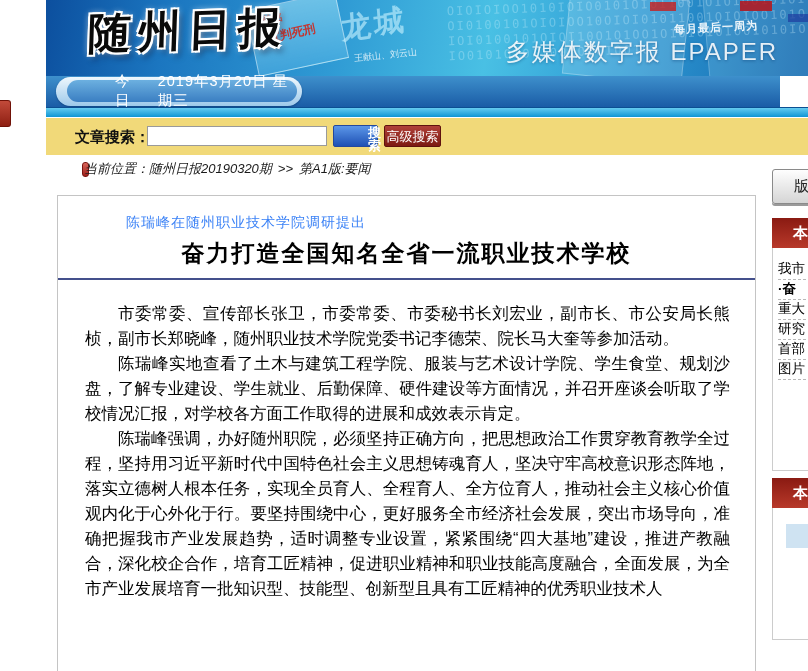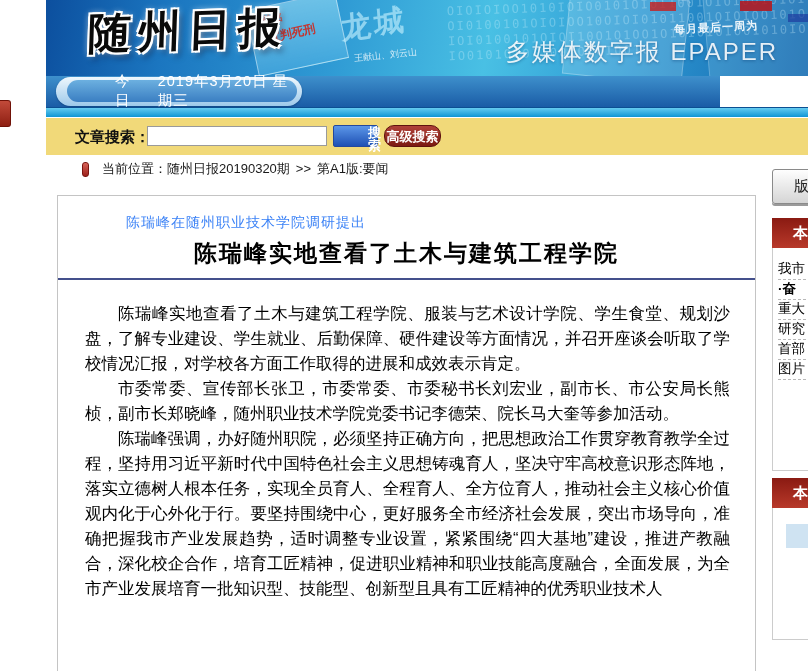"今日" .band2 { width: 674px -> 734px }
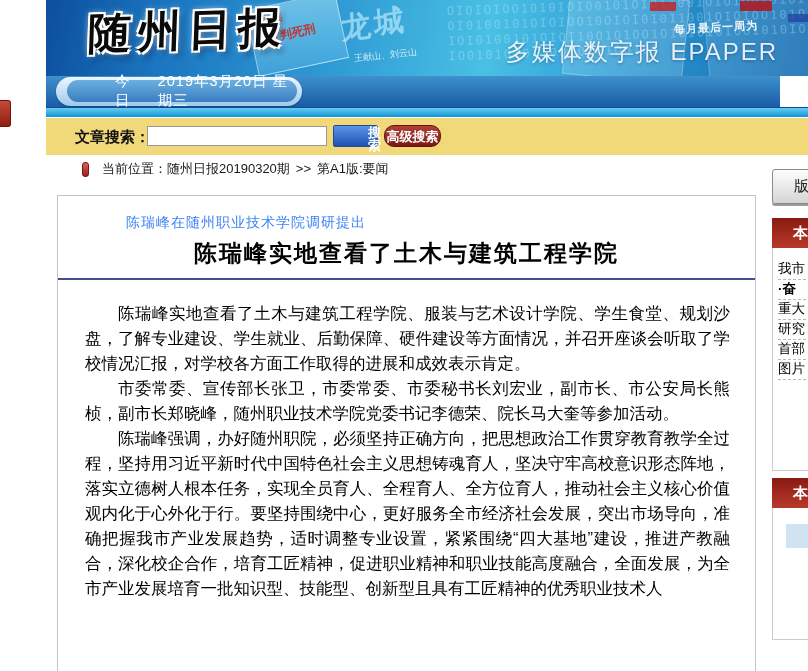"高级搜索" .btn-adv { border-radius: 10px -> 2px; font-weight: bold -> normal }
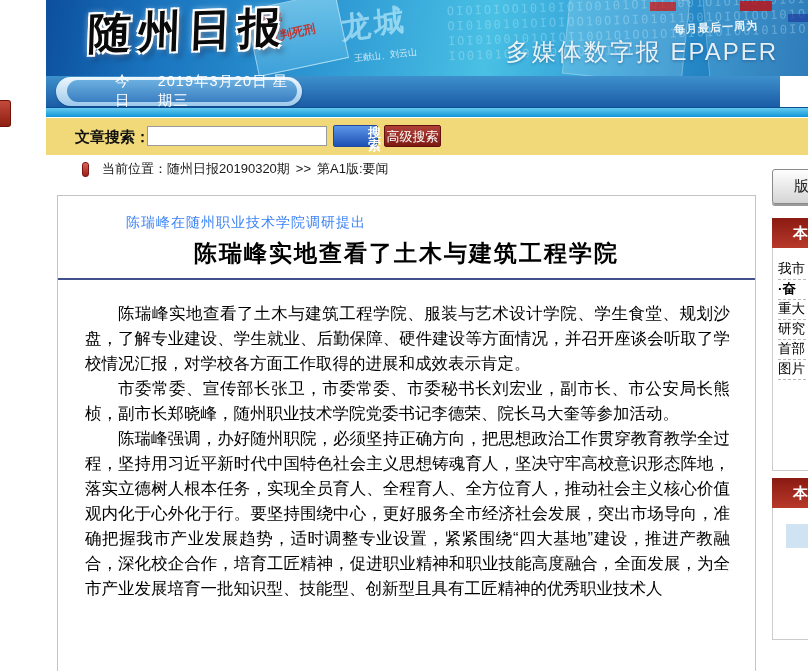"当前位置：随州日报20190320期 >> 第A1版:要闻" .bc-text { font-style: none -> italic; left: 102px -> 84px }
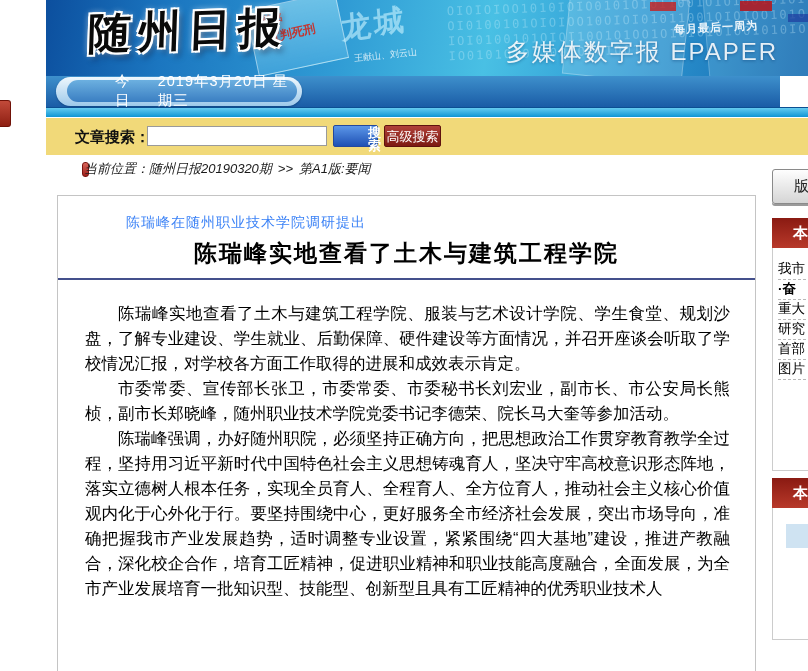"陈瑞峰实地查看了土木与建筑工程学院" h1.headline { text: 陈瑞峰实地查看了土木与建筑工程学院 -> 奋力打造全国知名全省一流职业技术学校 }
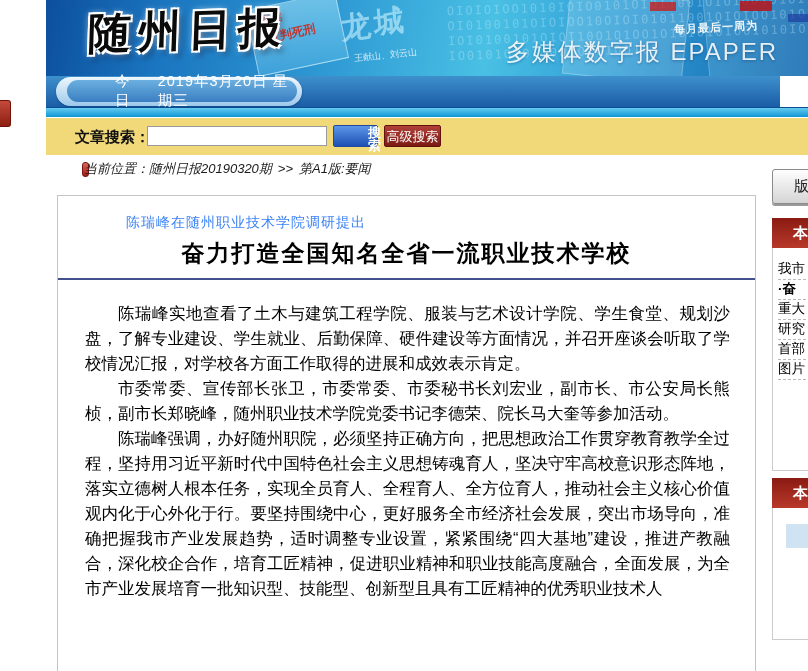"陈瑞峰实地查看了土木与建筑工程学院、服装与艺术设计学院、学生食堂、规划沙盘，了解" p { order: before "市委常委、宣传部长张卫，市委常委、市委秘书长刘宏业，副市长、市公安局长熊桢，副市" -> after "市委常委、宣传部长张卫，市委常委、市委秘书长刘宏业，副市长、市公安局长熊桢，副市" }
